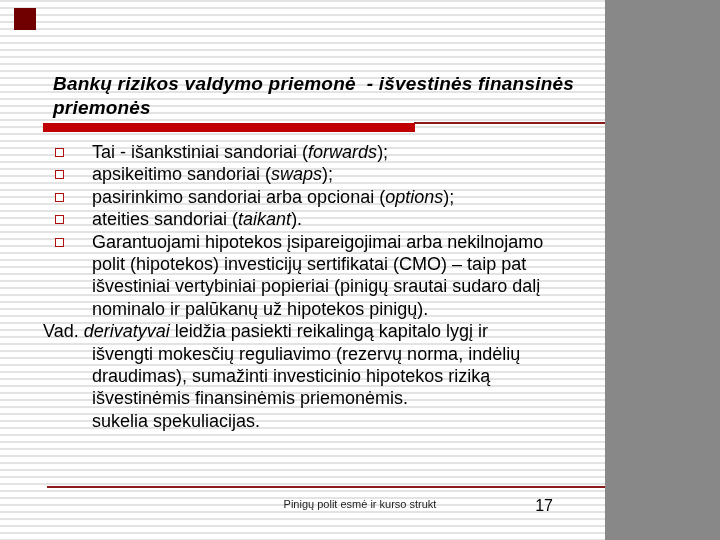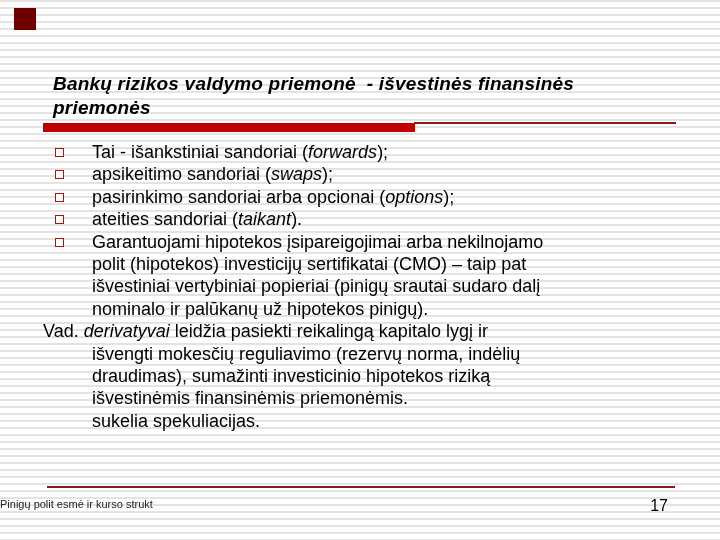"Bankų rizikos valdymo priemonė -" .slide { width: 720px -> 605px }
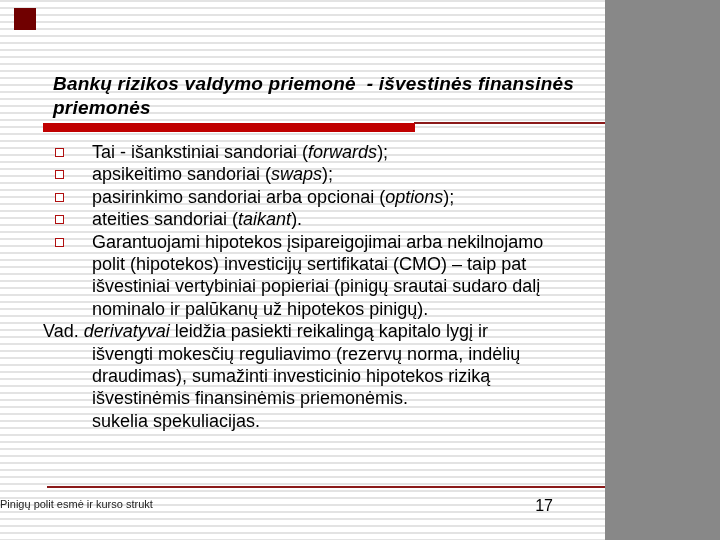"Pinigų polit esmė ir kurso" .footer-text { text-align: none -> center }
